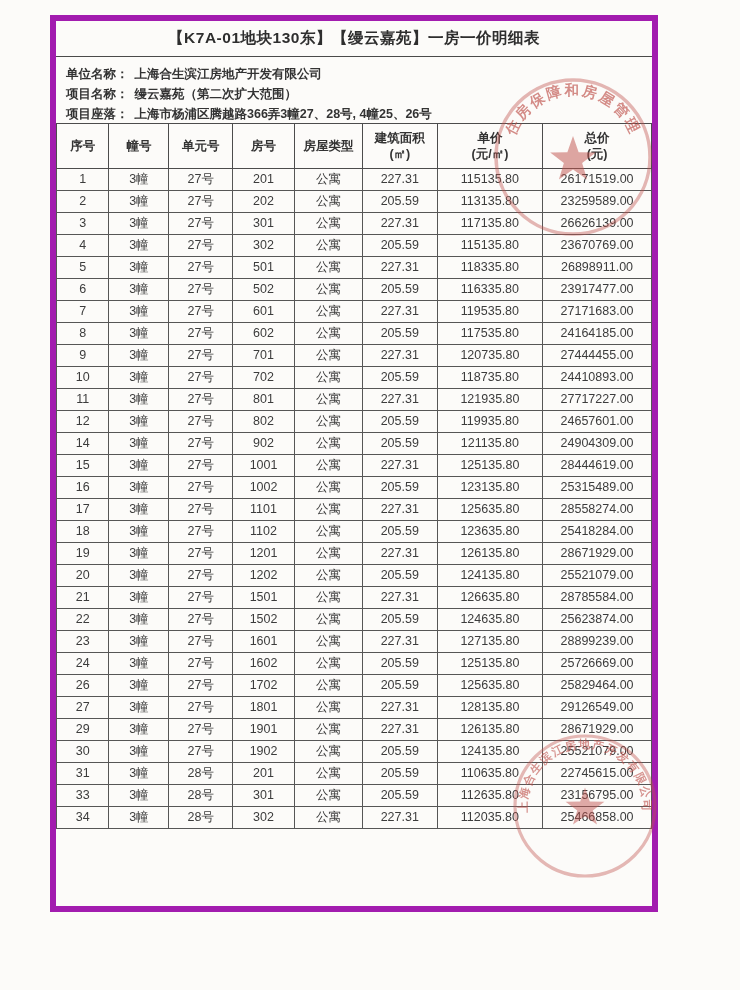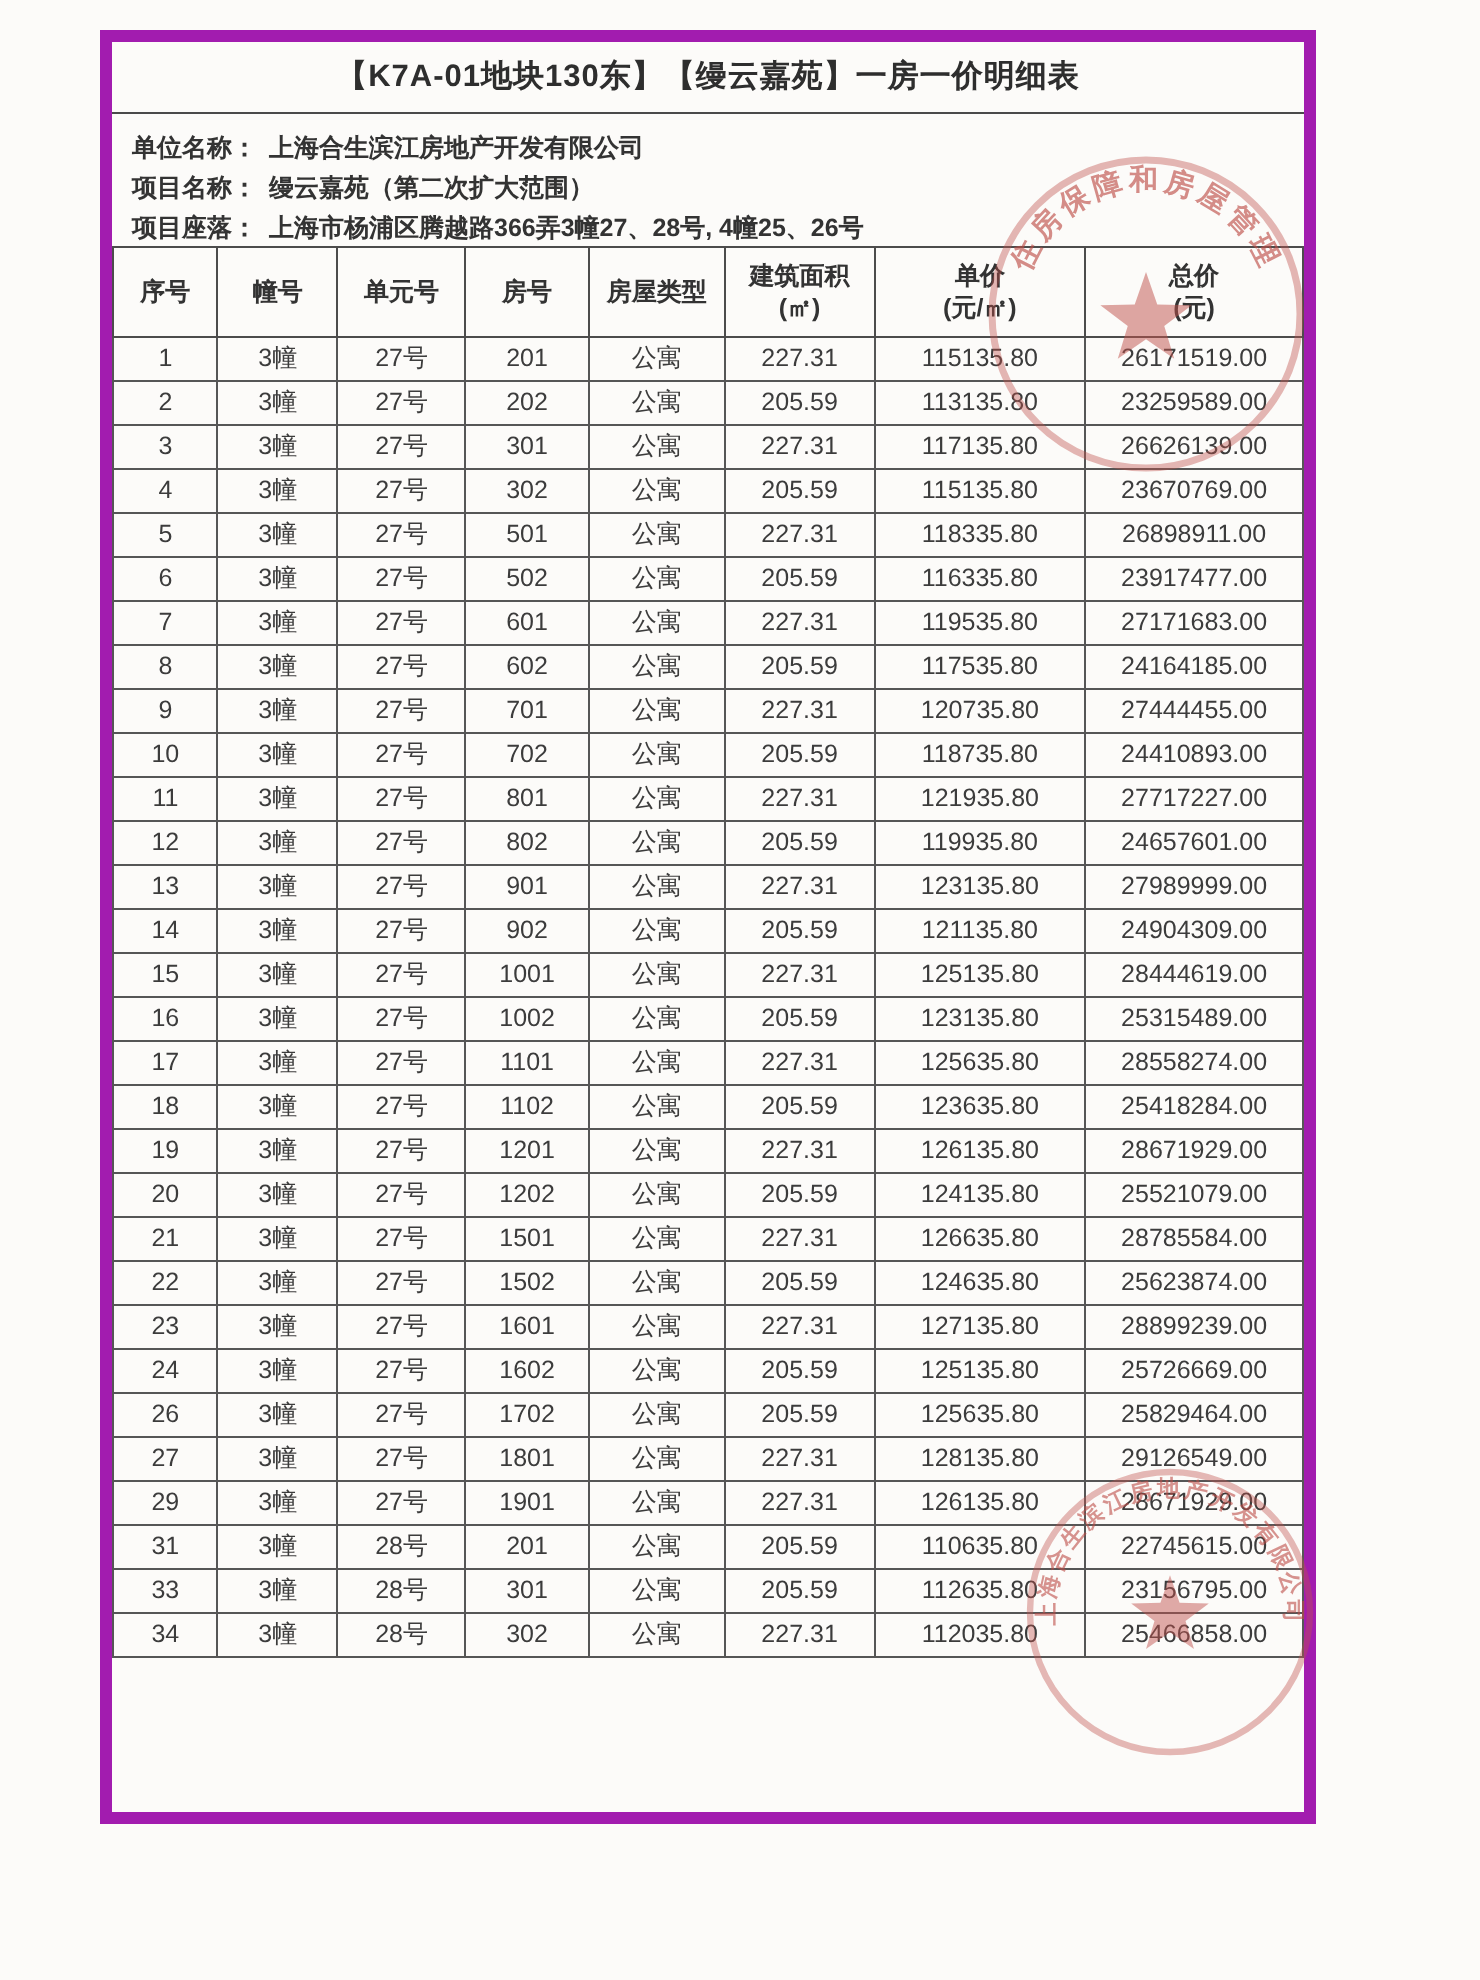"13" tr { html: <tr> <td>13</td> <td>3幢</td> <td>27号</td> <td>901</td> <td>公寓</td> <td>227.31</td> <td>123135.80</td> <td>27989999.00</td> </tr> -> none }
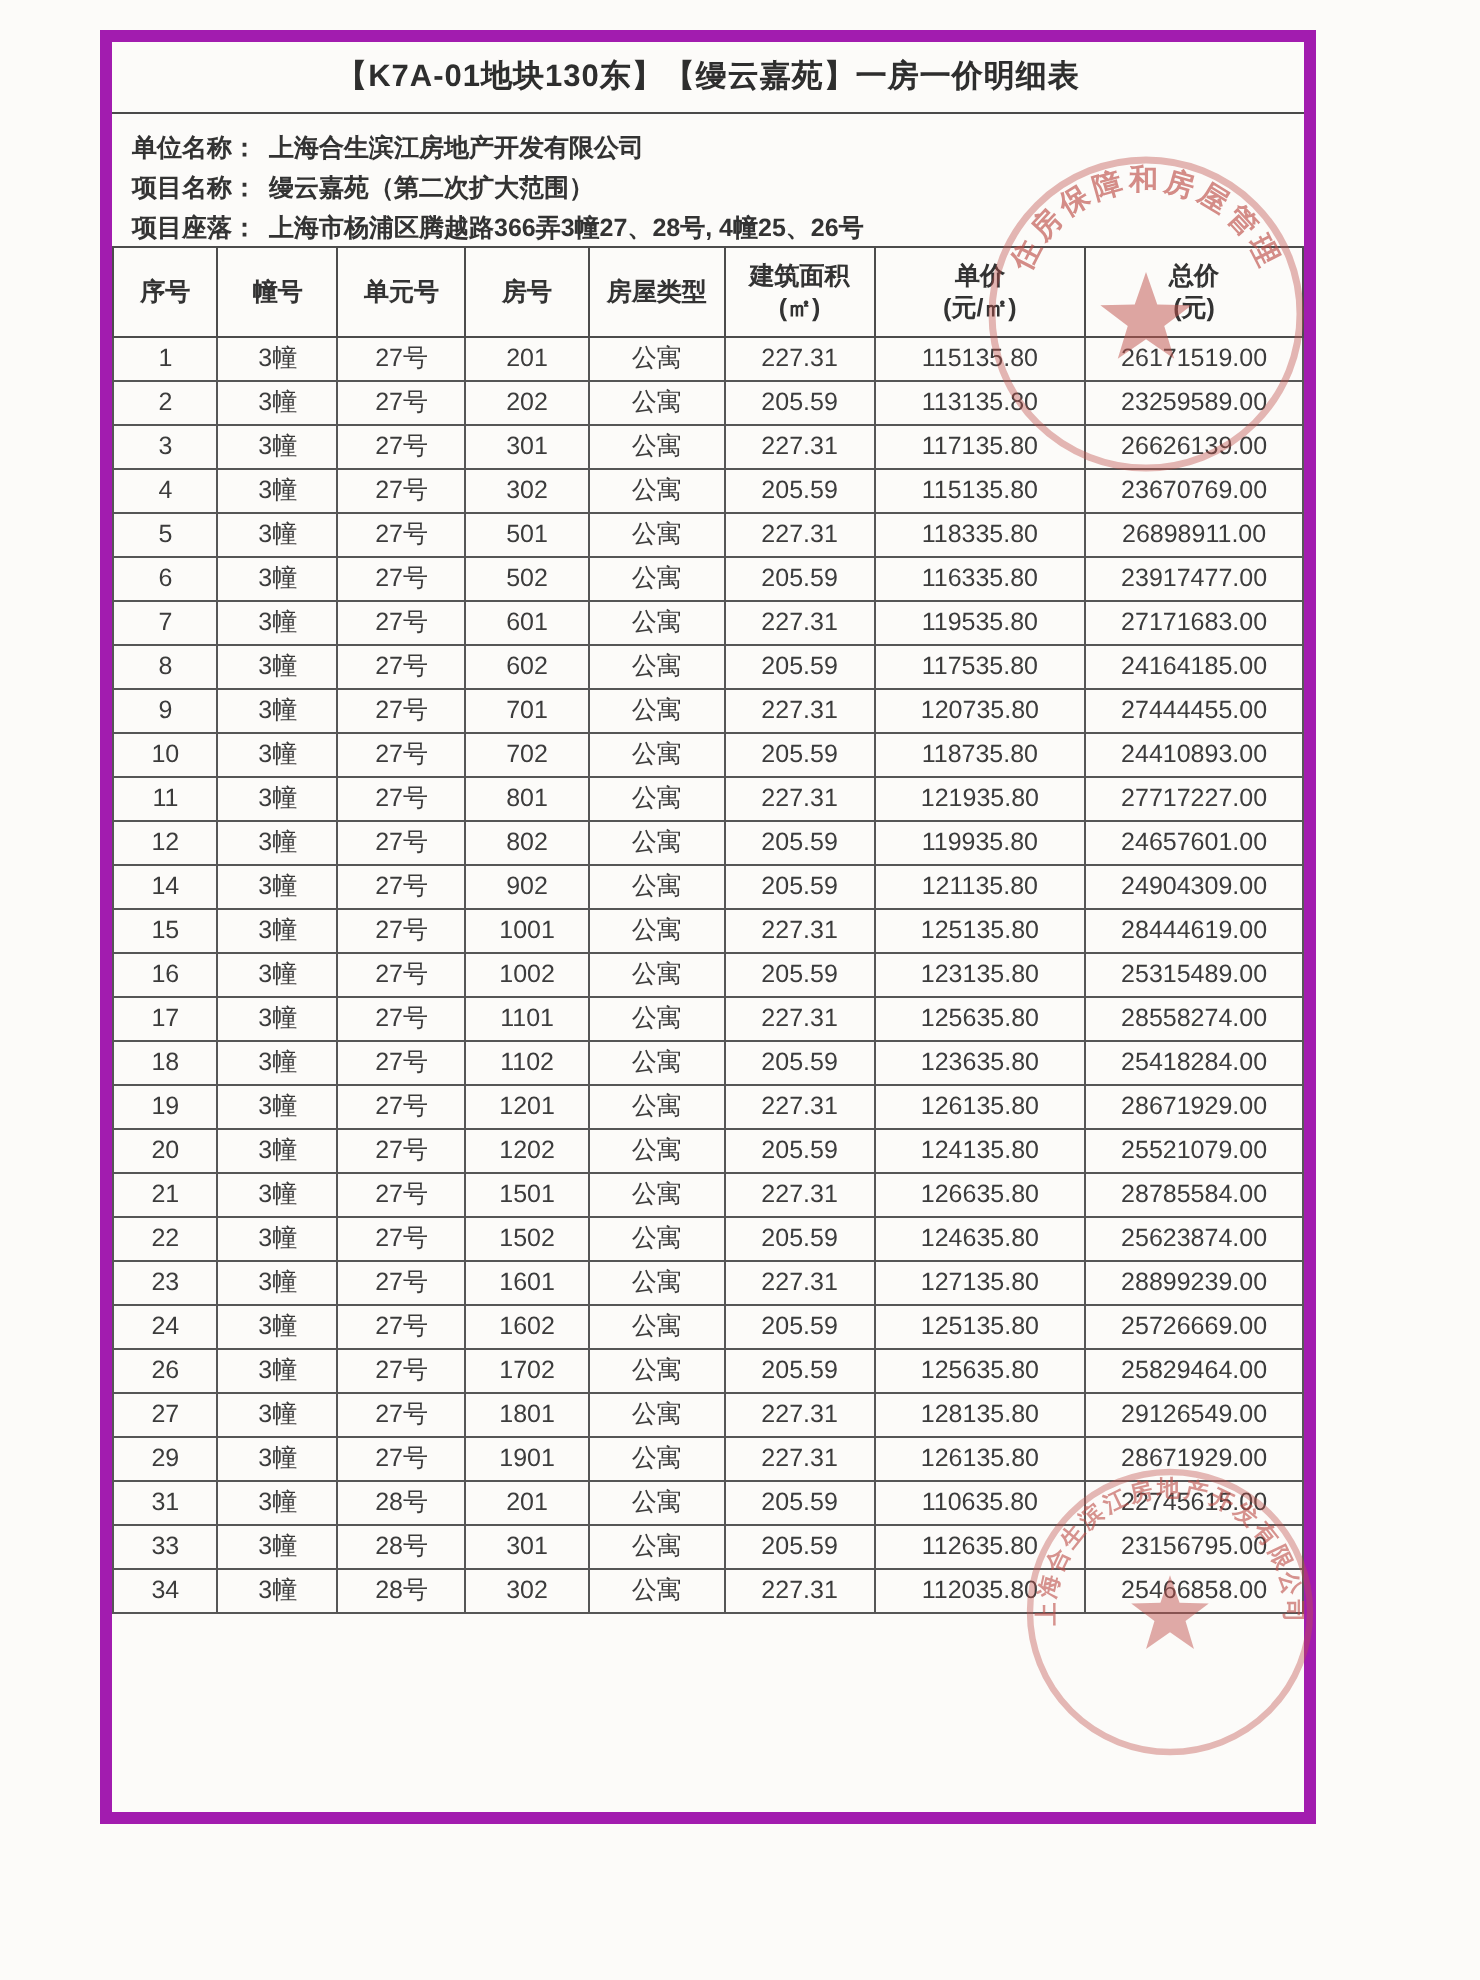"30" tr { html: none -> <tr> <td>30</td> <td>3幢</td> <td>27号</td> <td>1902</td> <td>公寓</td> <td>205.59</td> <td>124135.80</td> <td>25521079.00</td> </tr> }
